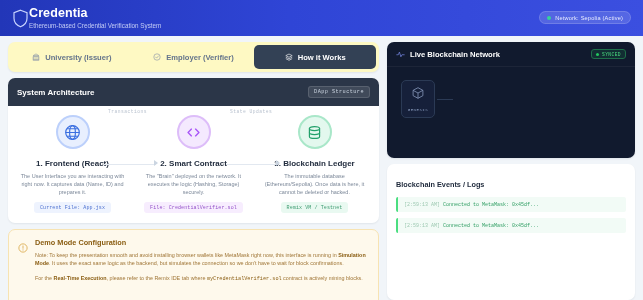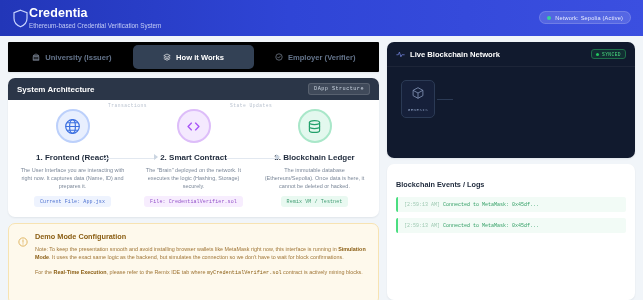"University (Issuer)" .tabbar { background: #000000 -> #fef9c3; border-radius: 1px -> 7px }
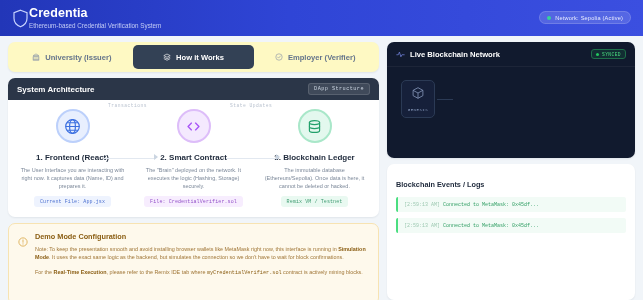"How it Works" div.tab { order: before "Employer (Verifier)" -> after "Employer (Verifier)" }
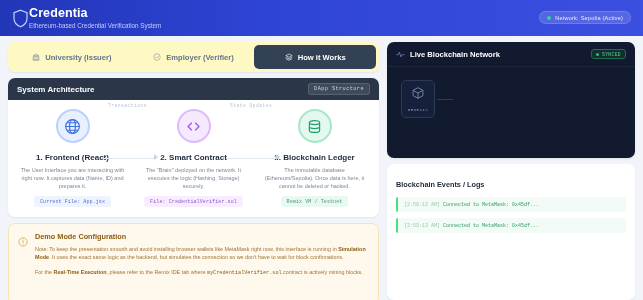"System Architecture" .arch-head { height: 22px -> 28px }
